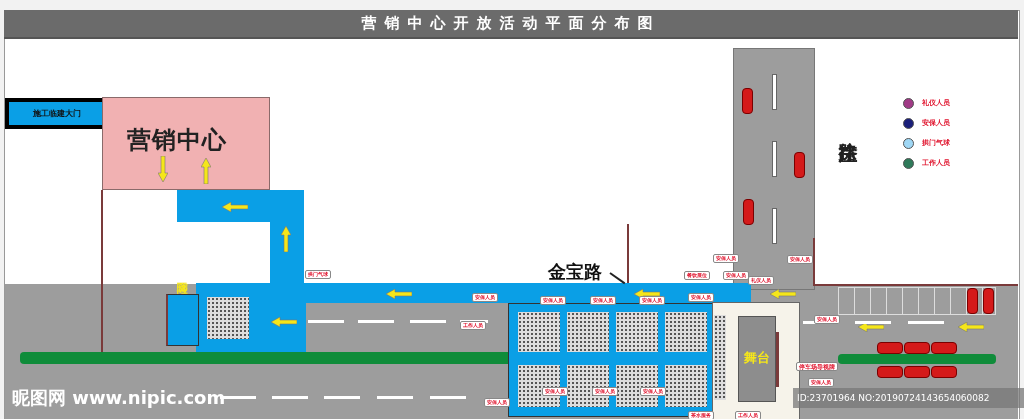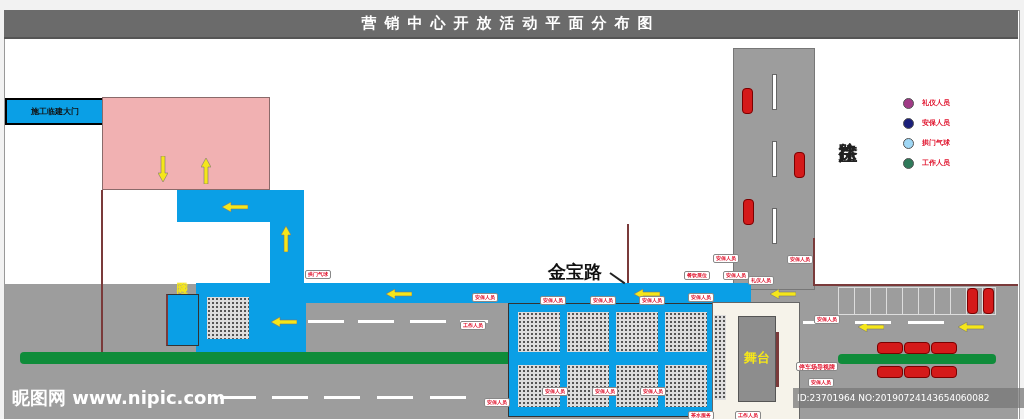"施工临建大门" div.abs { border: 2px solid #000000 -> 4px solid #000000 }
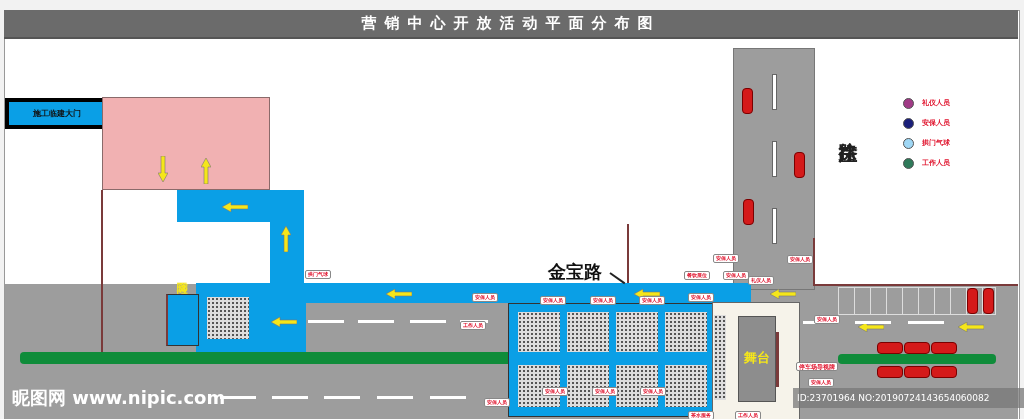"营销中心" div { html: none -> <div>营销中心</div> }
